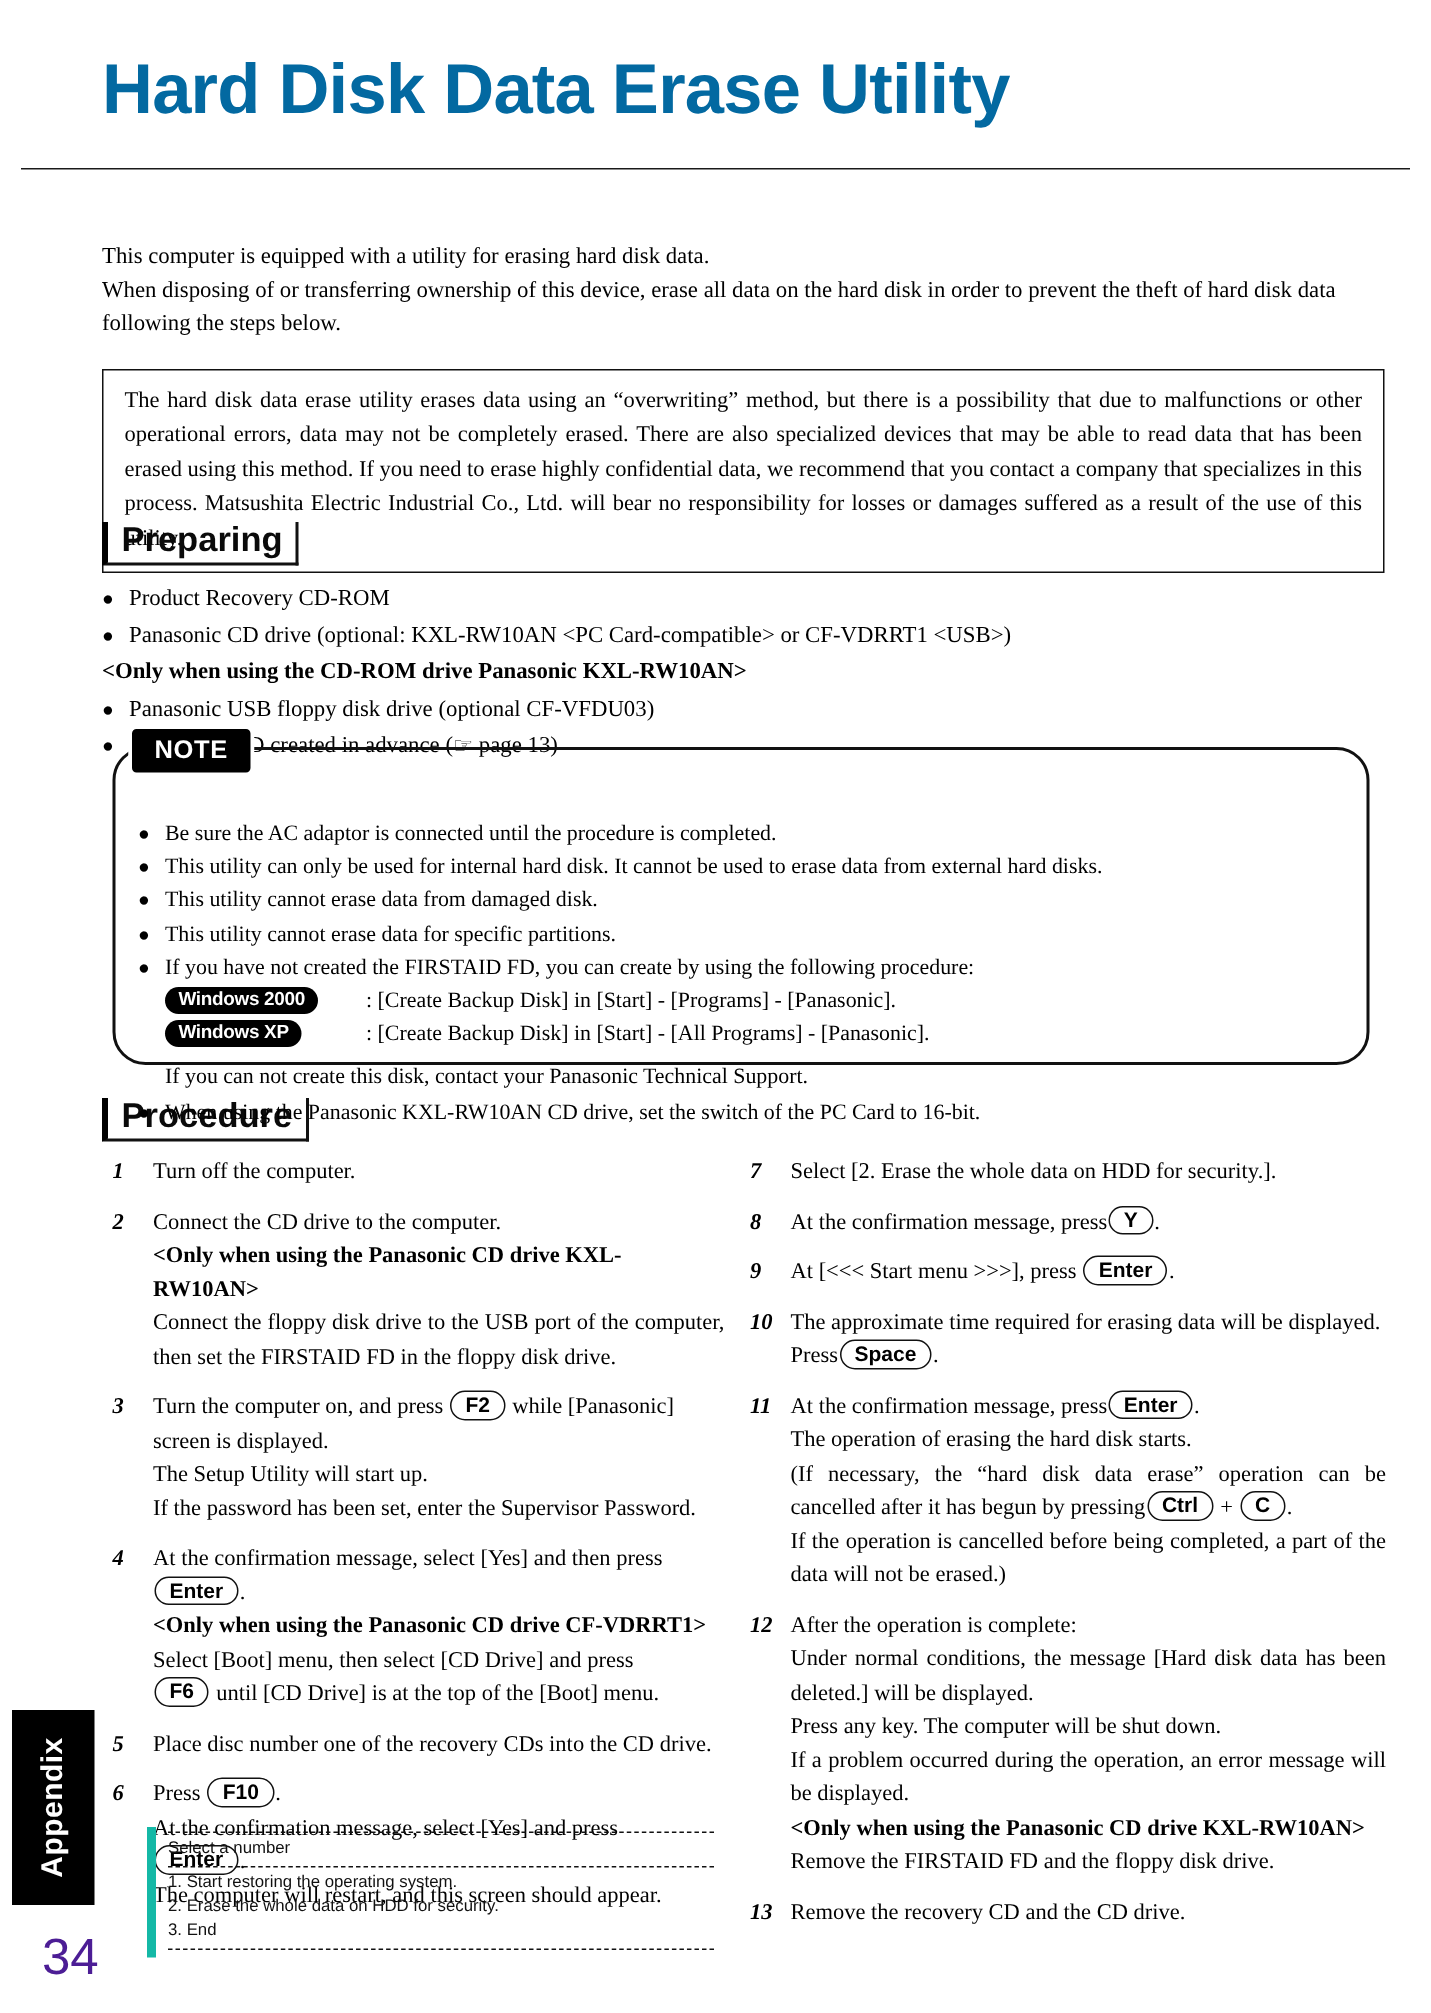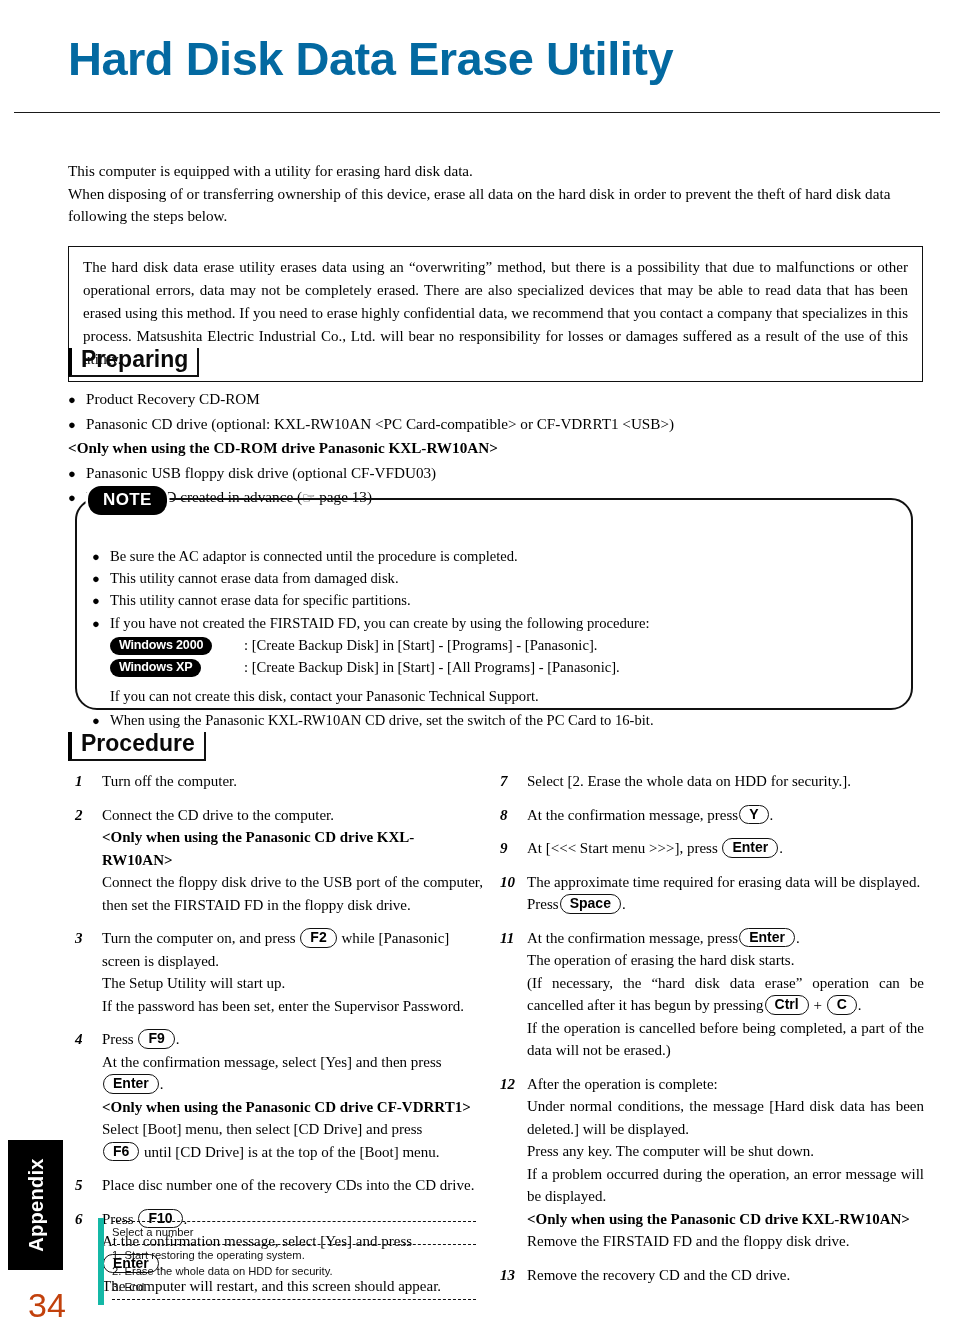"NOTE" .note-badge { border-radius: 13px -> 3px }
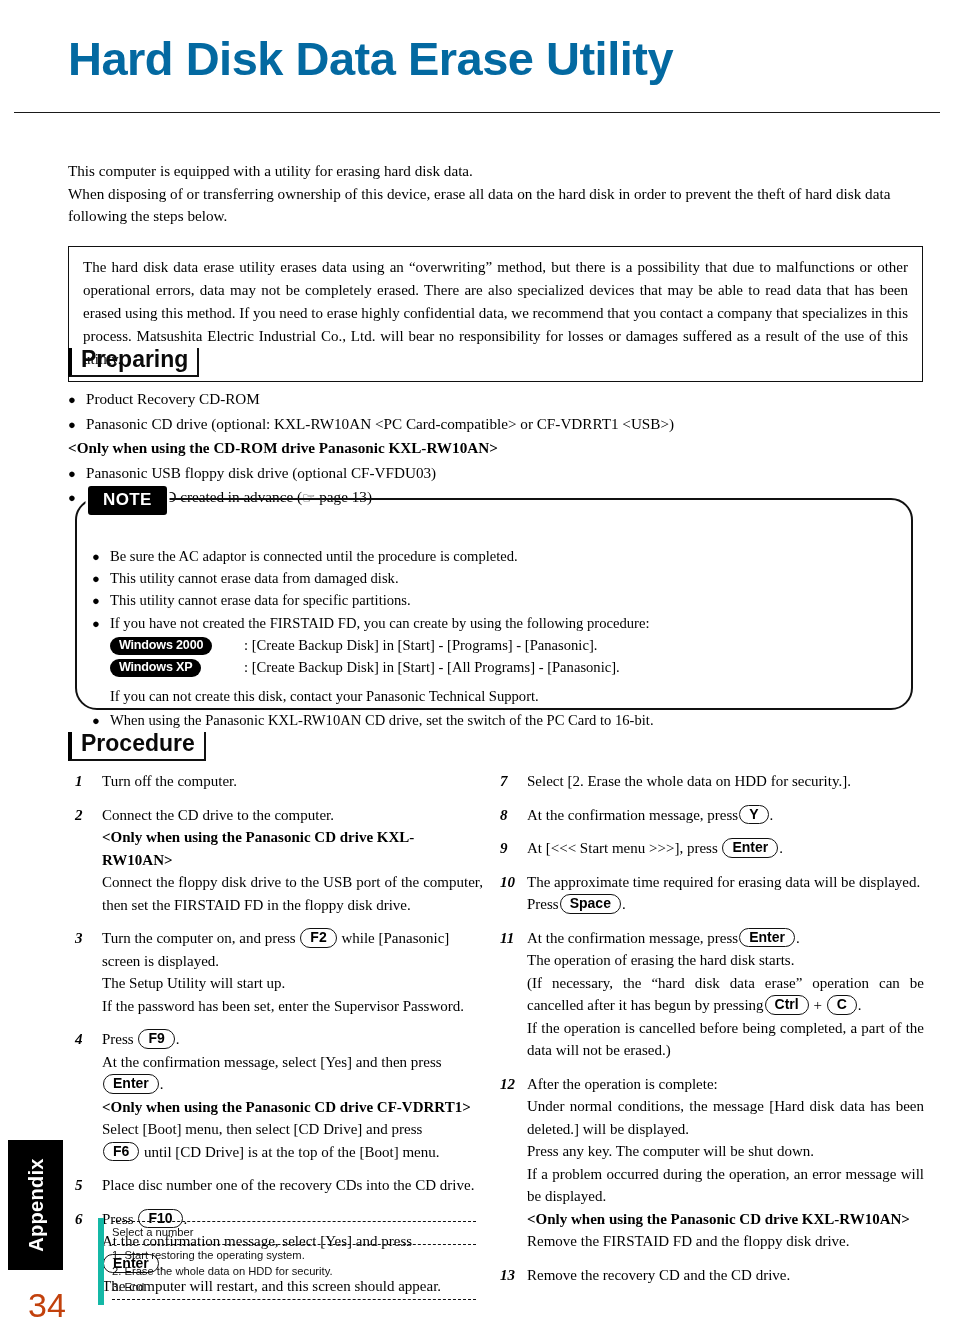"This utility can only be" div.brow { html: none -> <div> <span></span> <span>This utility can only be used for internal hard disk. It cannot be used to erase data from external hard disks.</span> </div> }
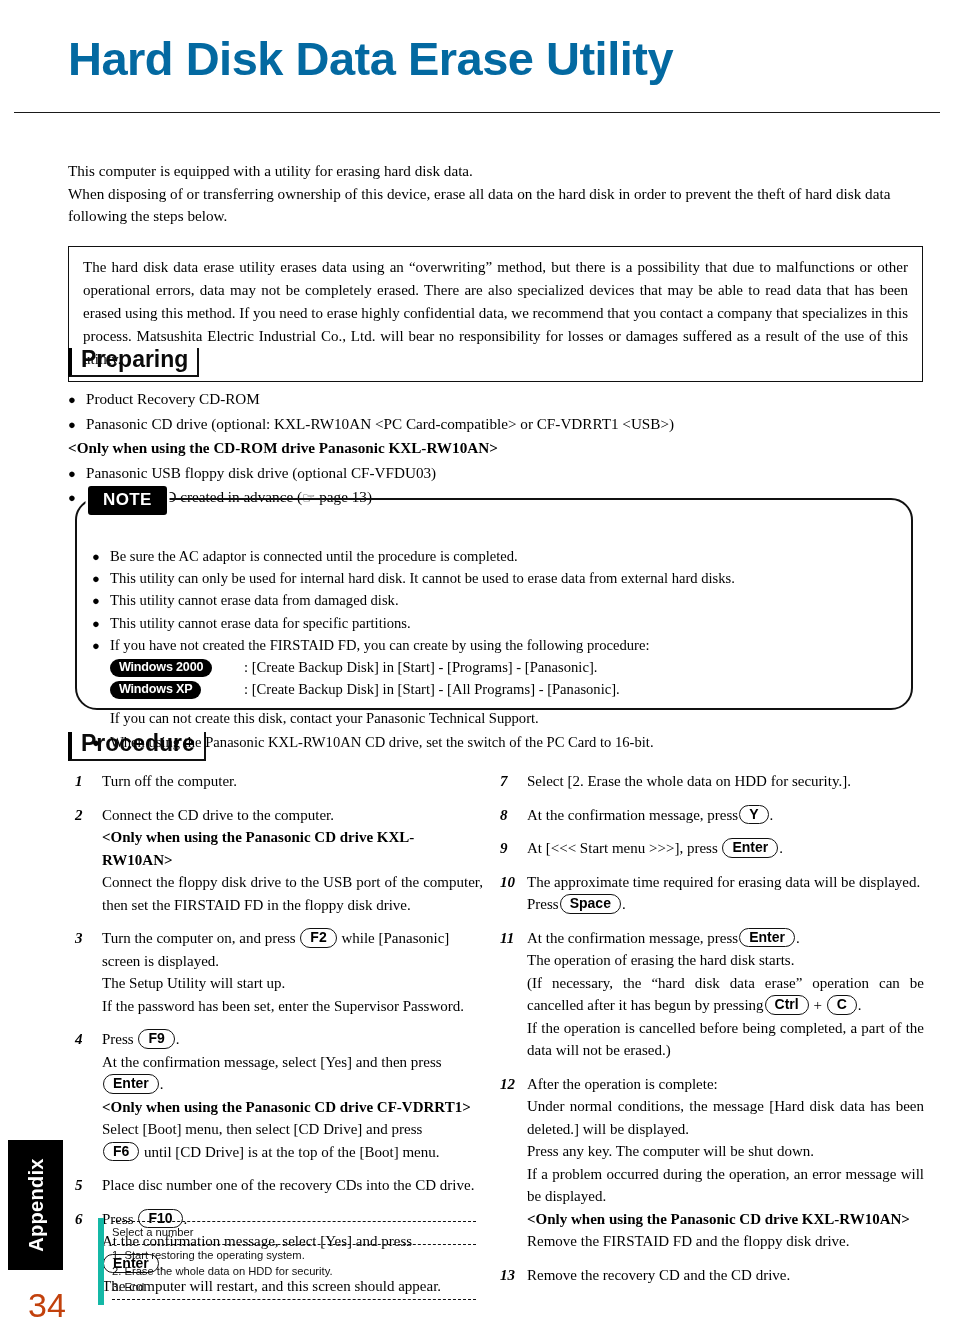"Press F9 ." p { html: <p><span>Press </span><span>F9</span><span>.</span></p> -> none }
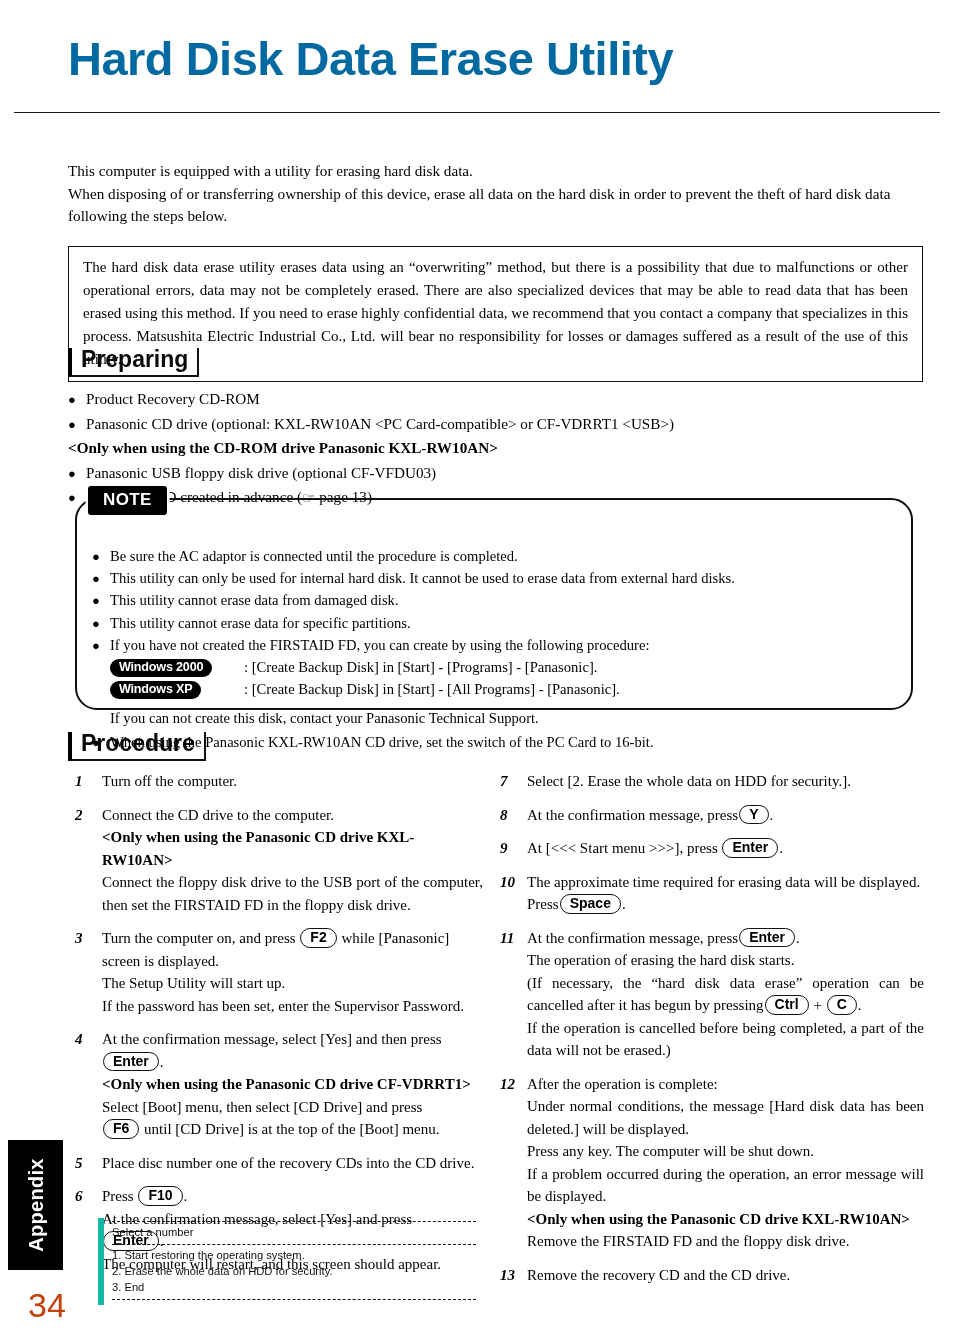"34" .folio { color: #c2410c -> #4c1d95 }
